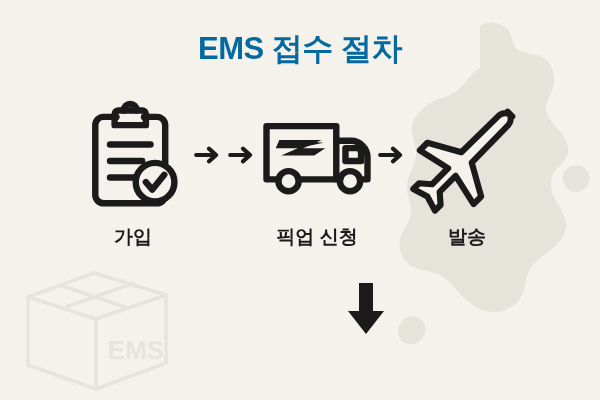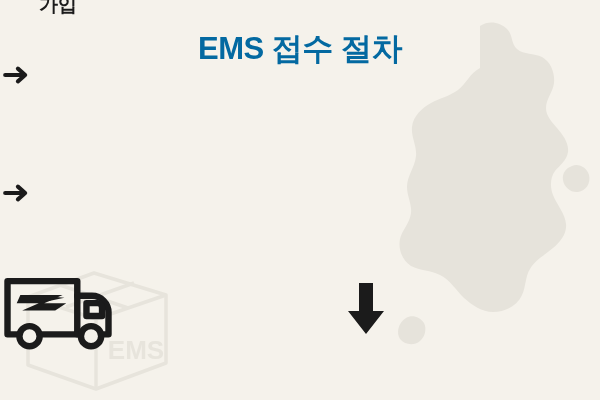"가입" .steps { flex-direction: column -> none }
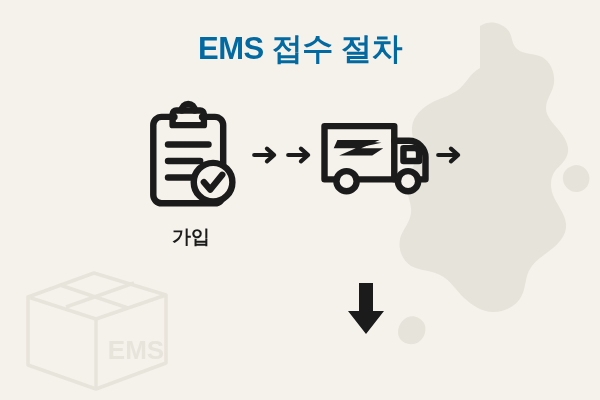"픽업 신청" div.step-label { html: none -> <div>픽업 신청</div> }
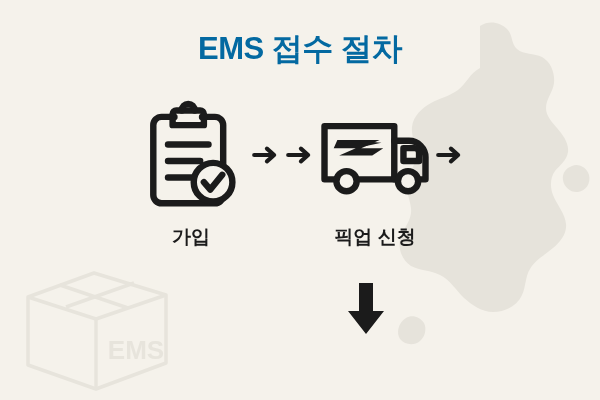"발송" div.step { html: none -> <div> <div> <svg> <g> <path></path> </g> </svg> </div> <div>발송</div> </div> }
